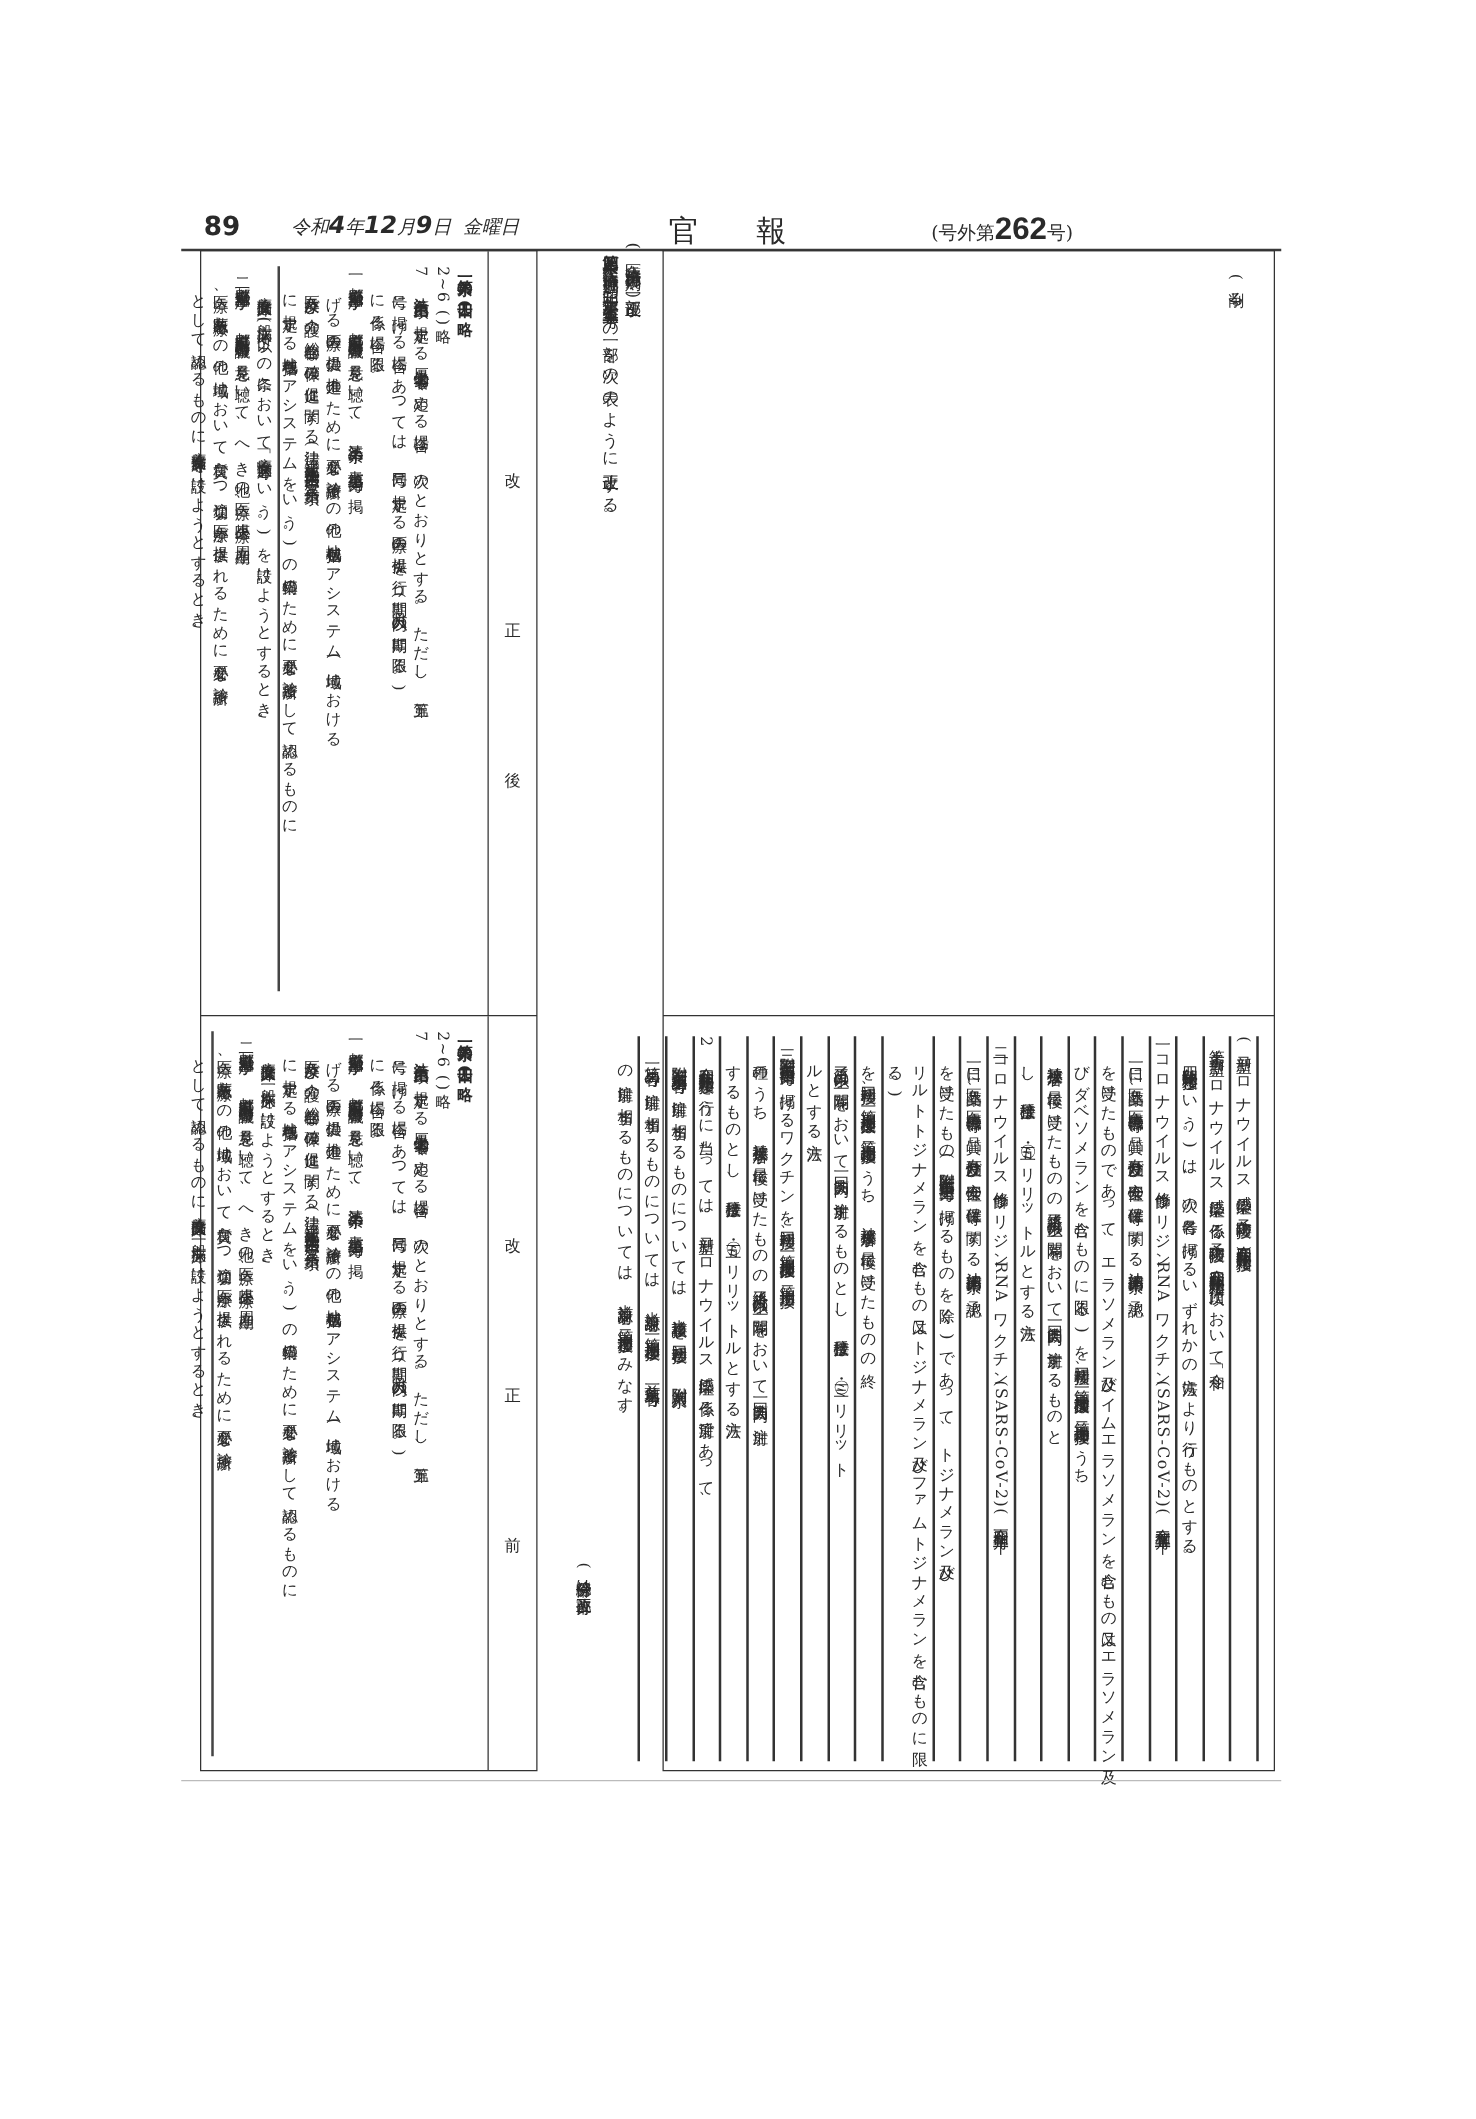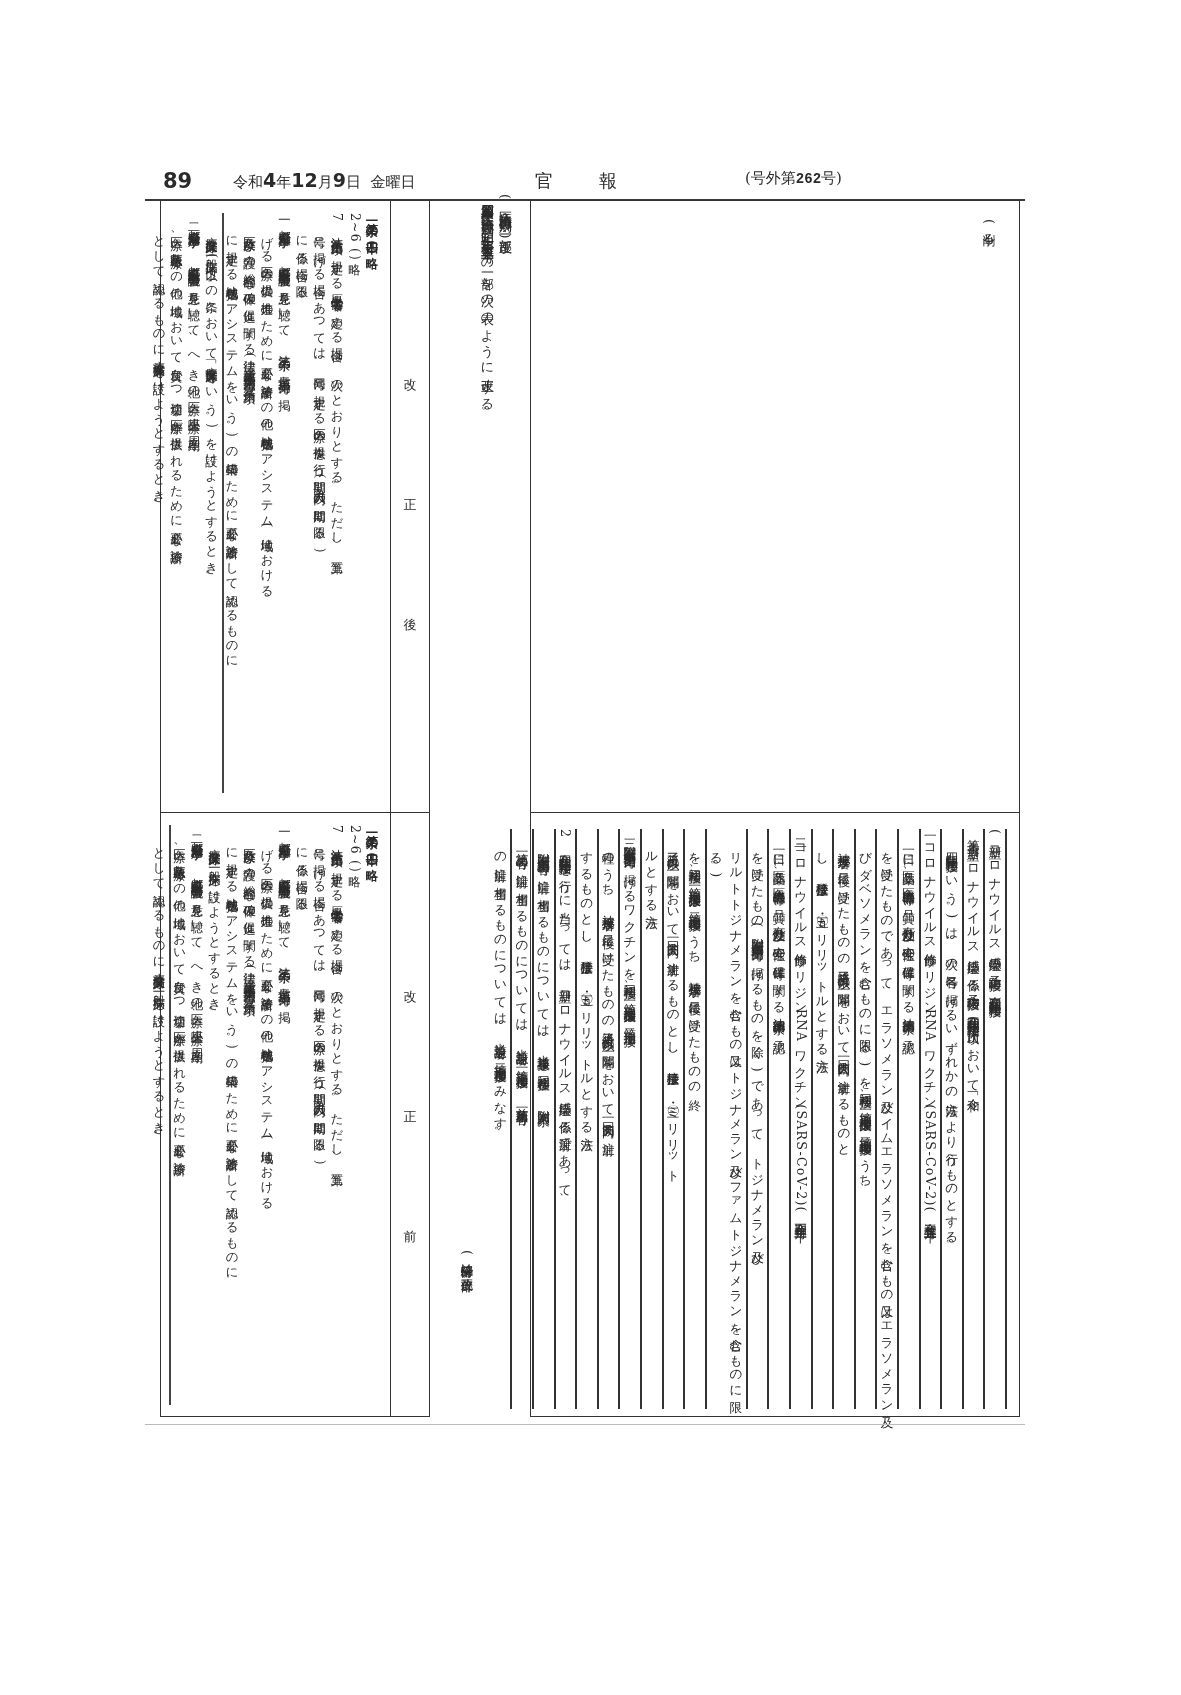"令和4年12月9日 金曜日" .hdr-date { font-style: none -> italic }
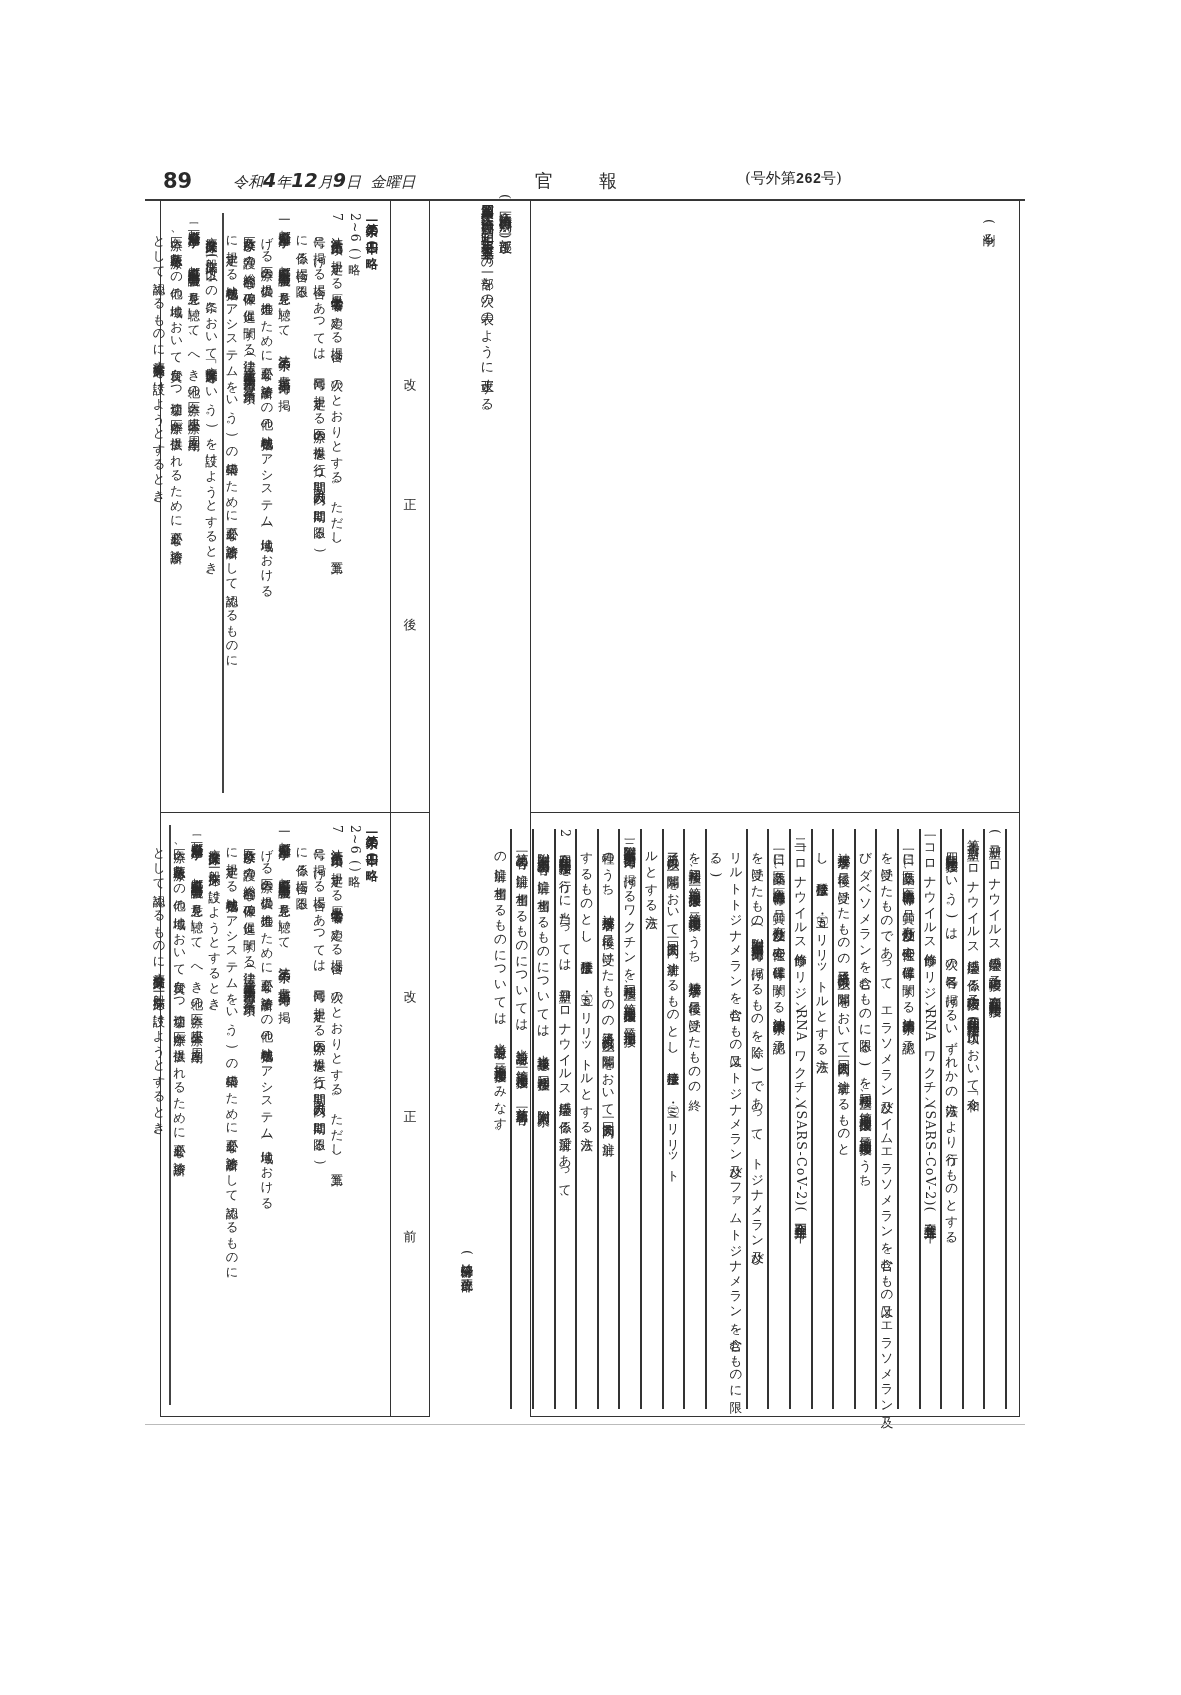"官報" .hdr-title { font-size: 18px -> 24px }
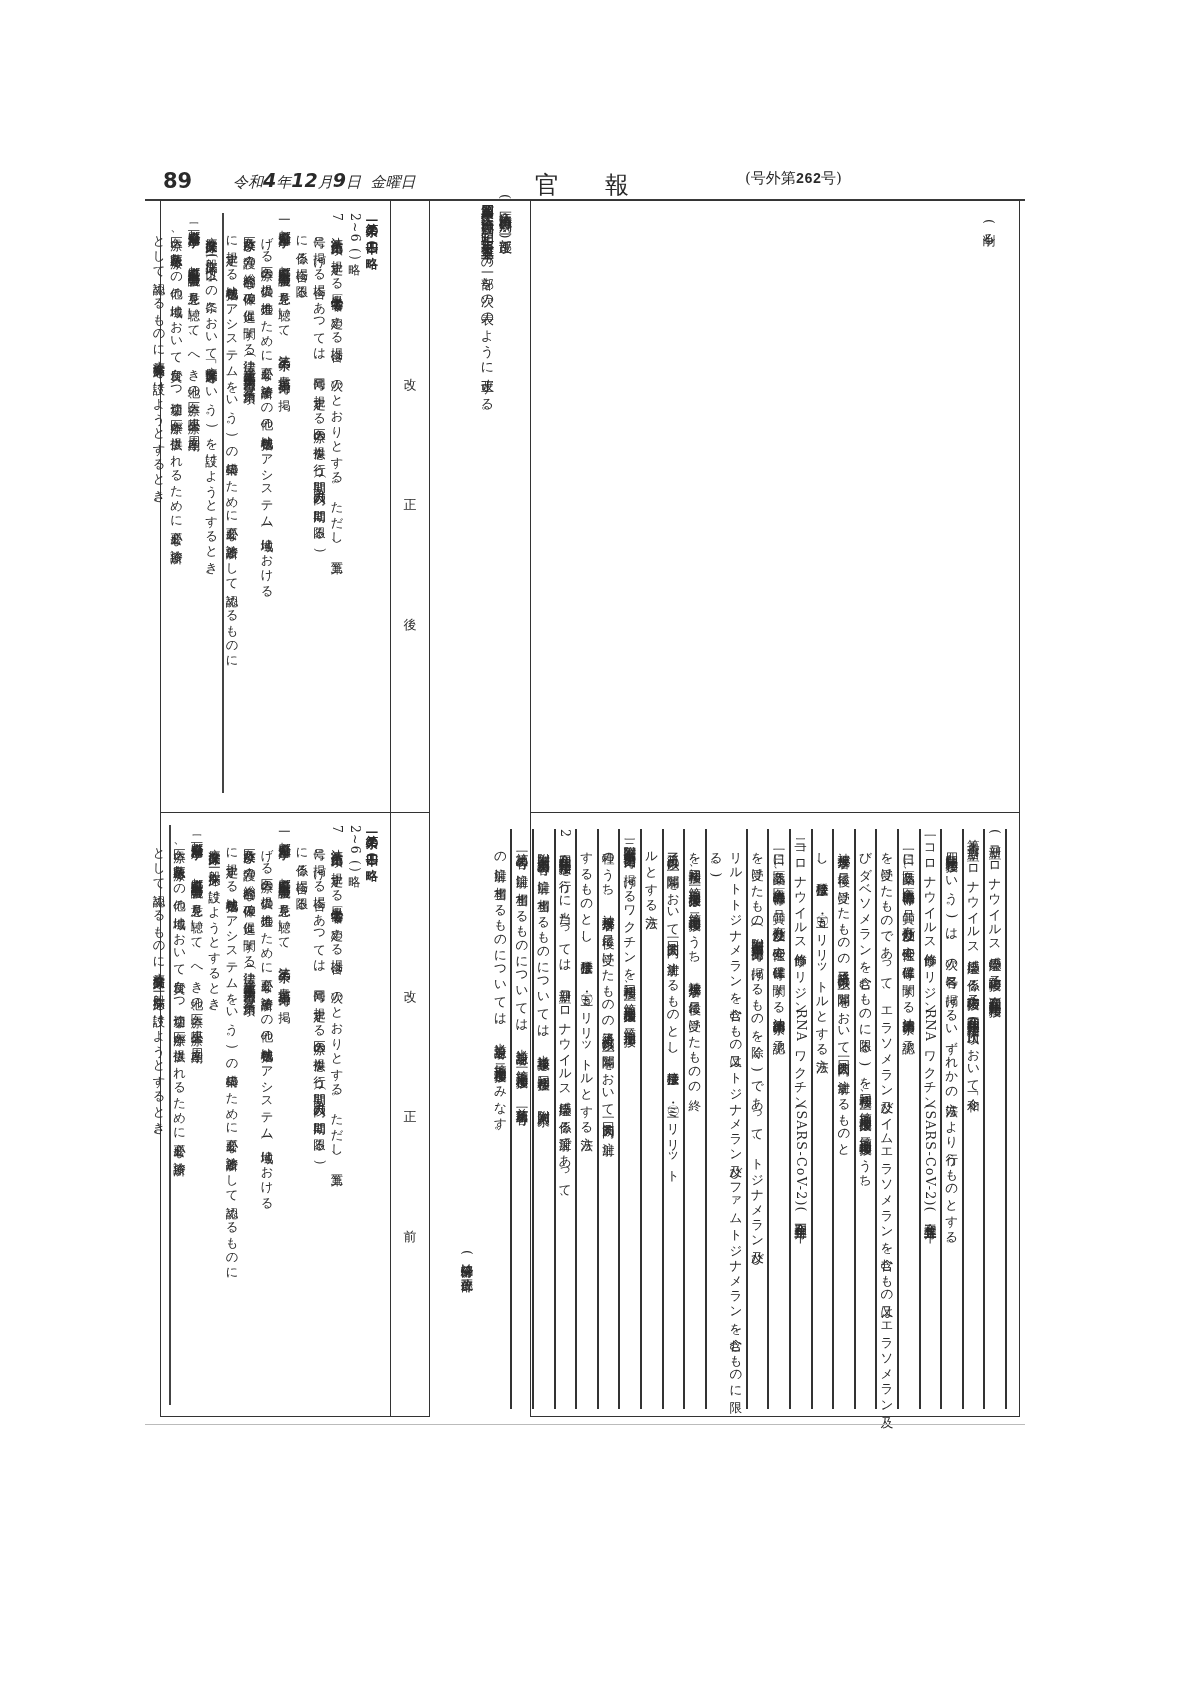"262" .hdr-issue b { font-family: Liberation Mono, monospace -> Liberation Sans, sans-serif; font-size: 14px -> 25px }
